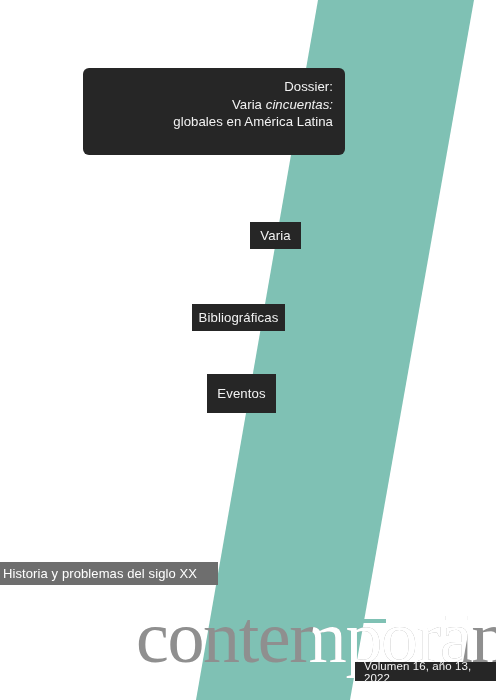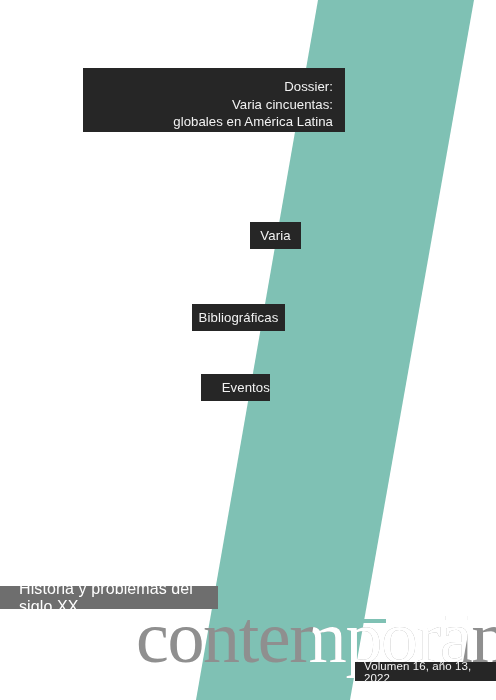"Dossier:" .dossier-box { border-radius: none -> 6px; height: 64px -> 87px }
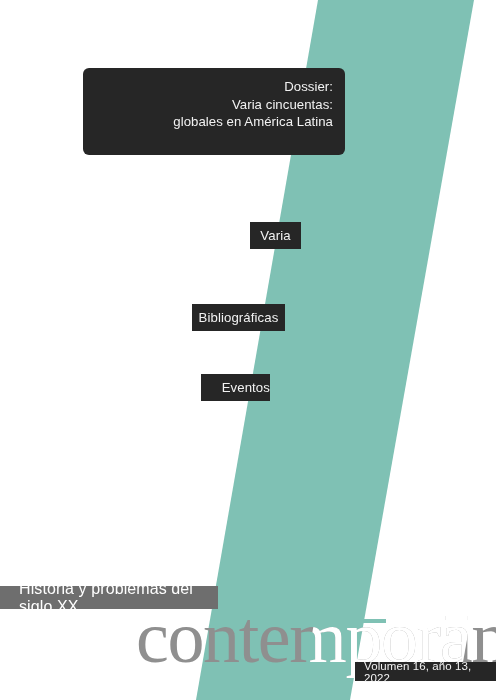"cincuentas:" .dossier-box .ital { font-style: none -> italic }
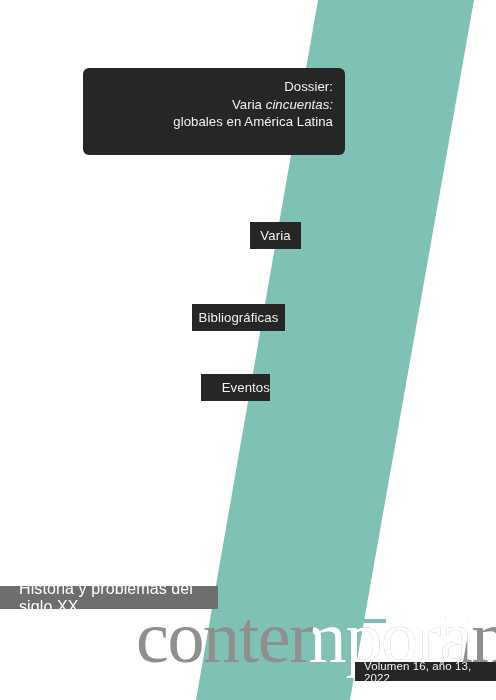"Eventos" .eventos-box { height: 27px -> 39px; justify-content: flex-end -> none; left: 201px -> 207px }
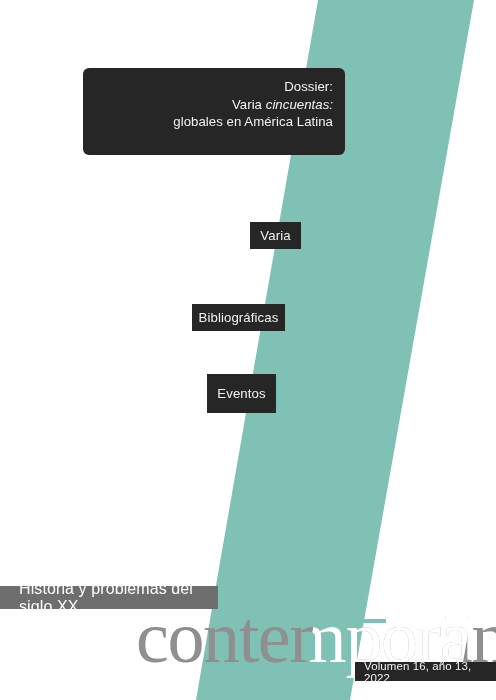"Historia y problemas del siglo" .tagline-bar { font-size: 16px -> 13px; padding-left: 19px -> 3px; top: 586px -> 562px }
